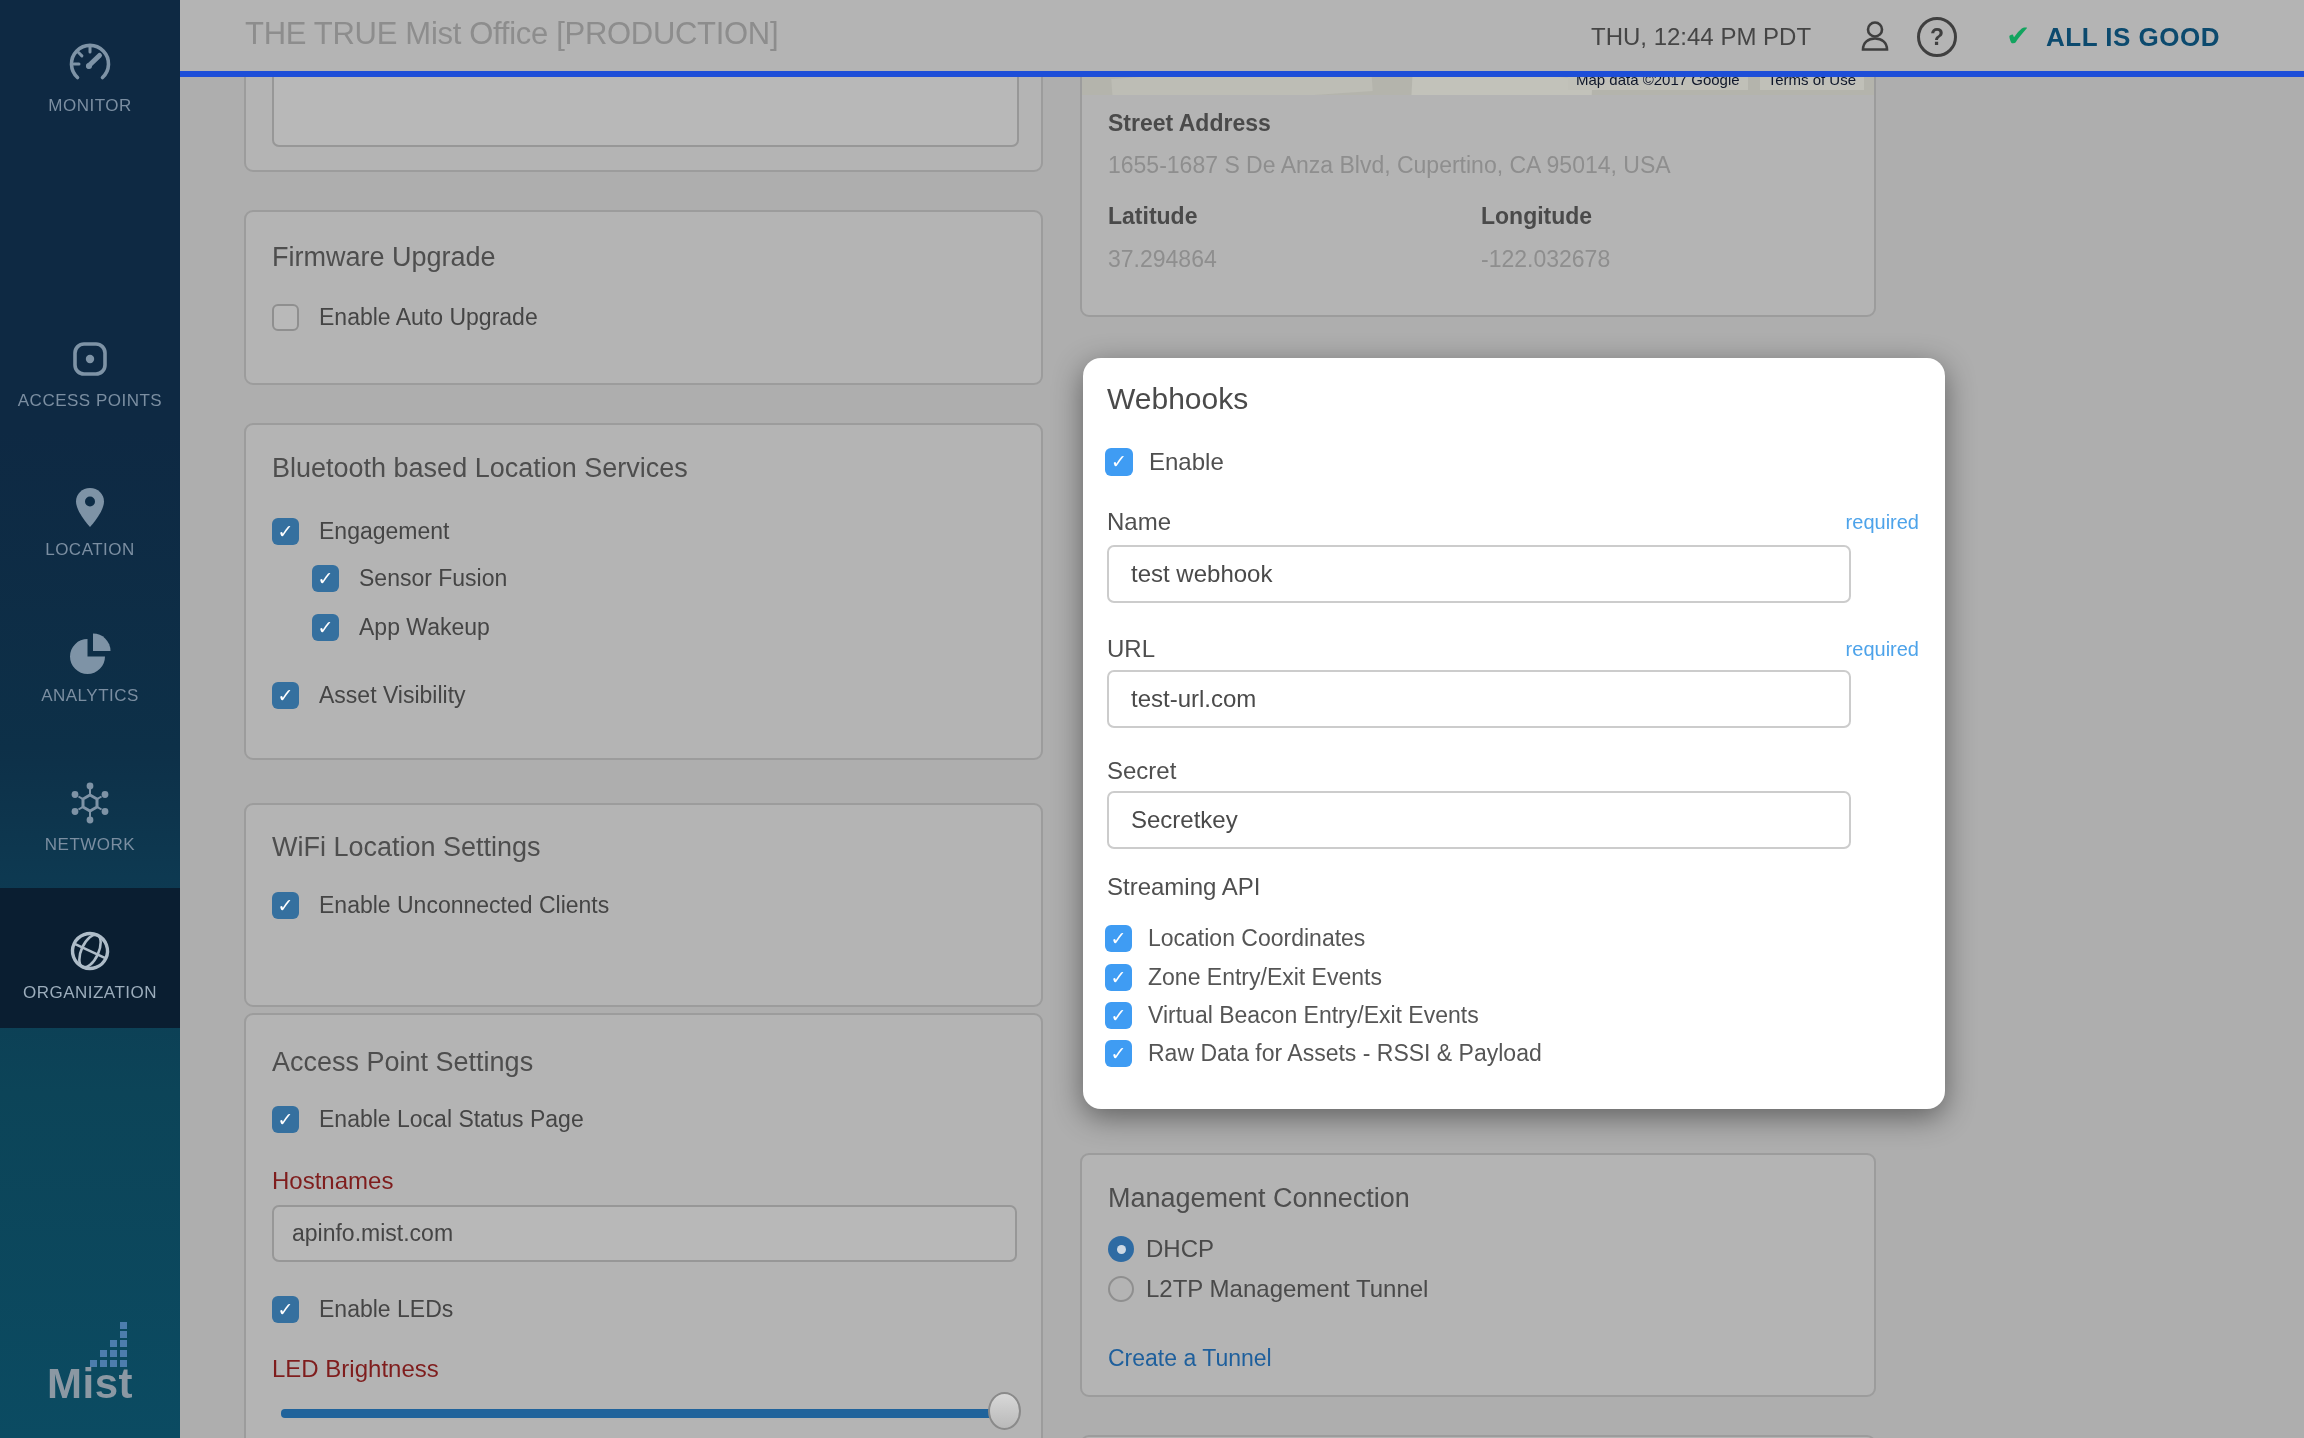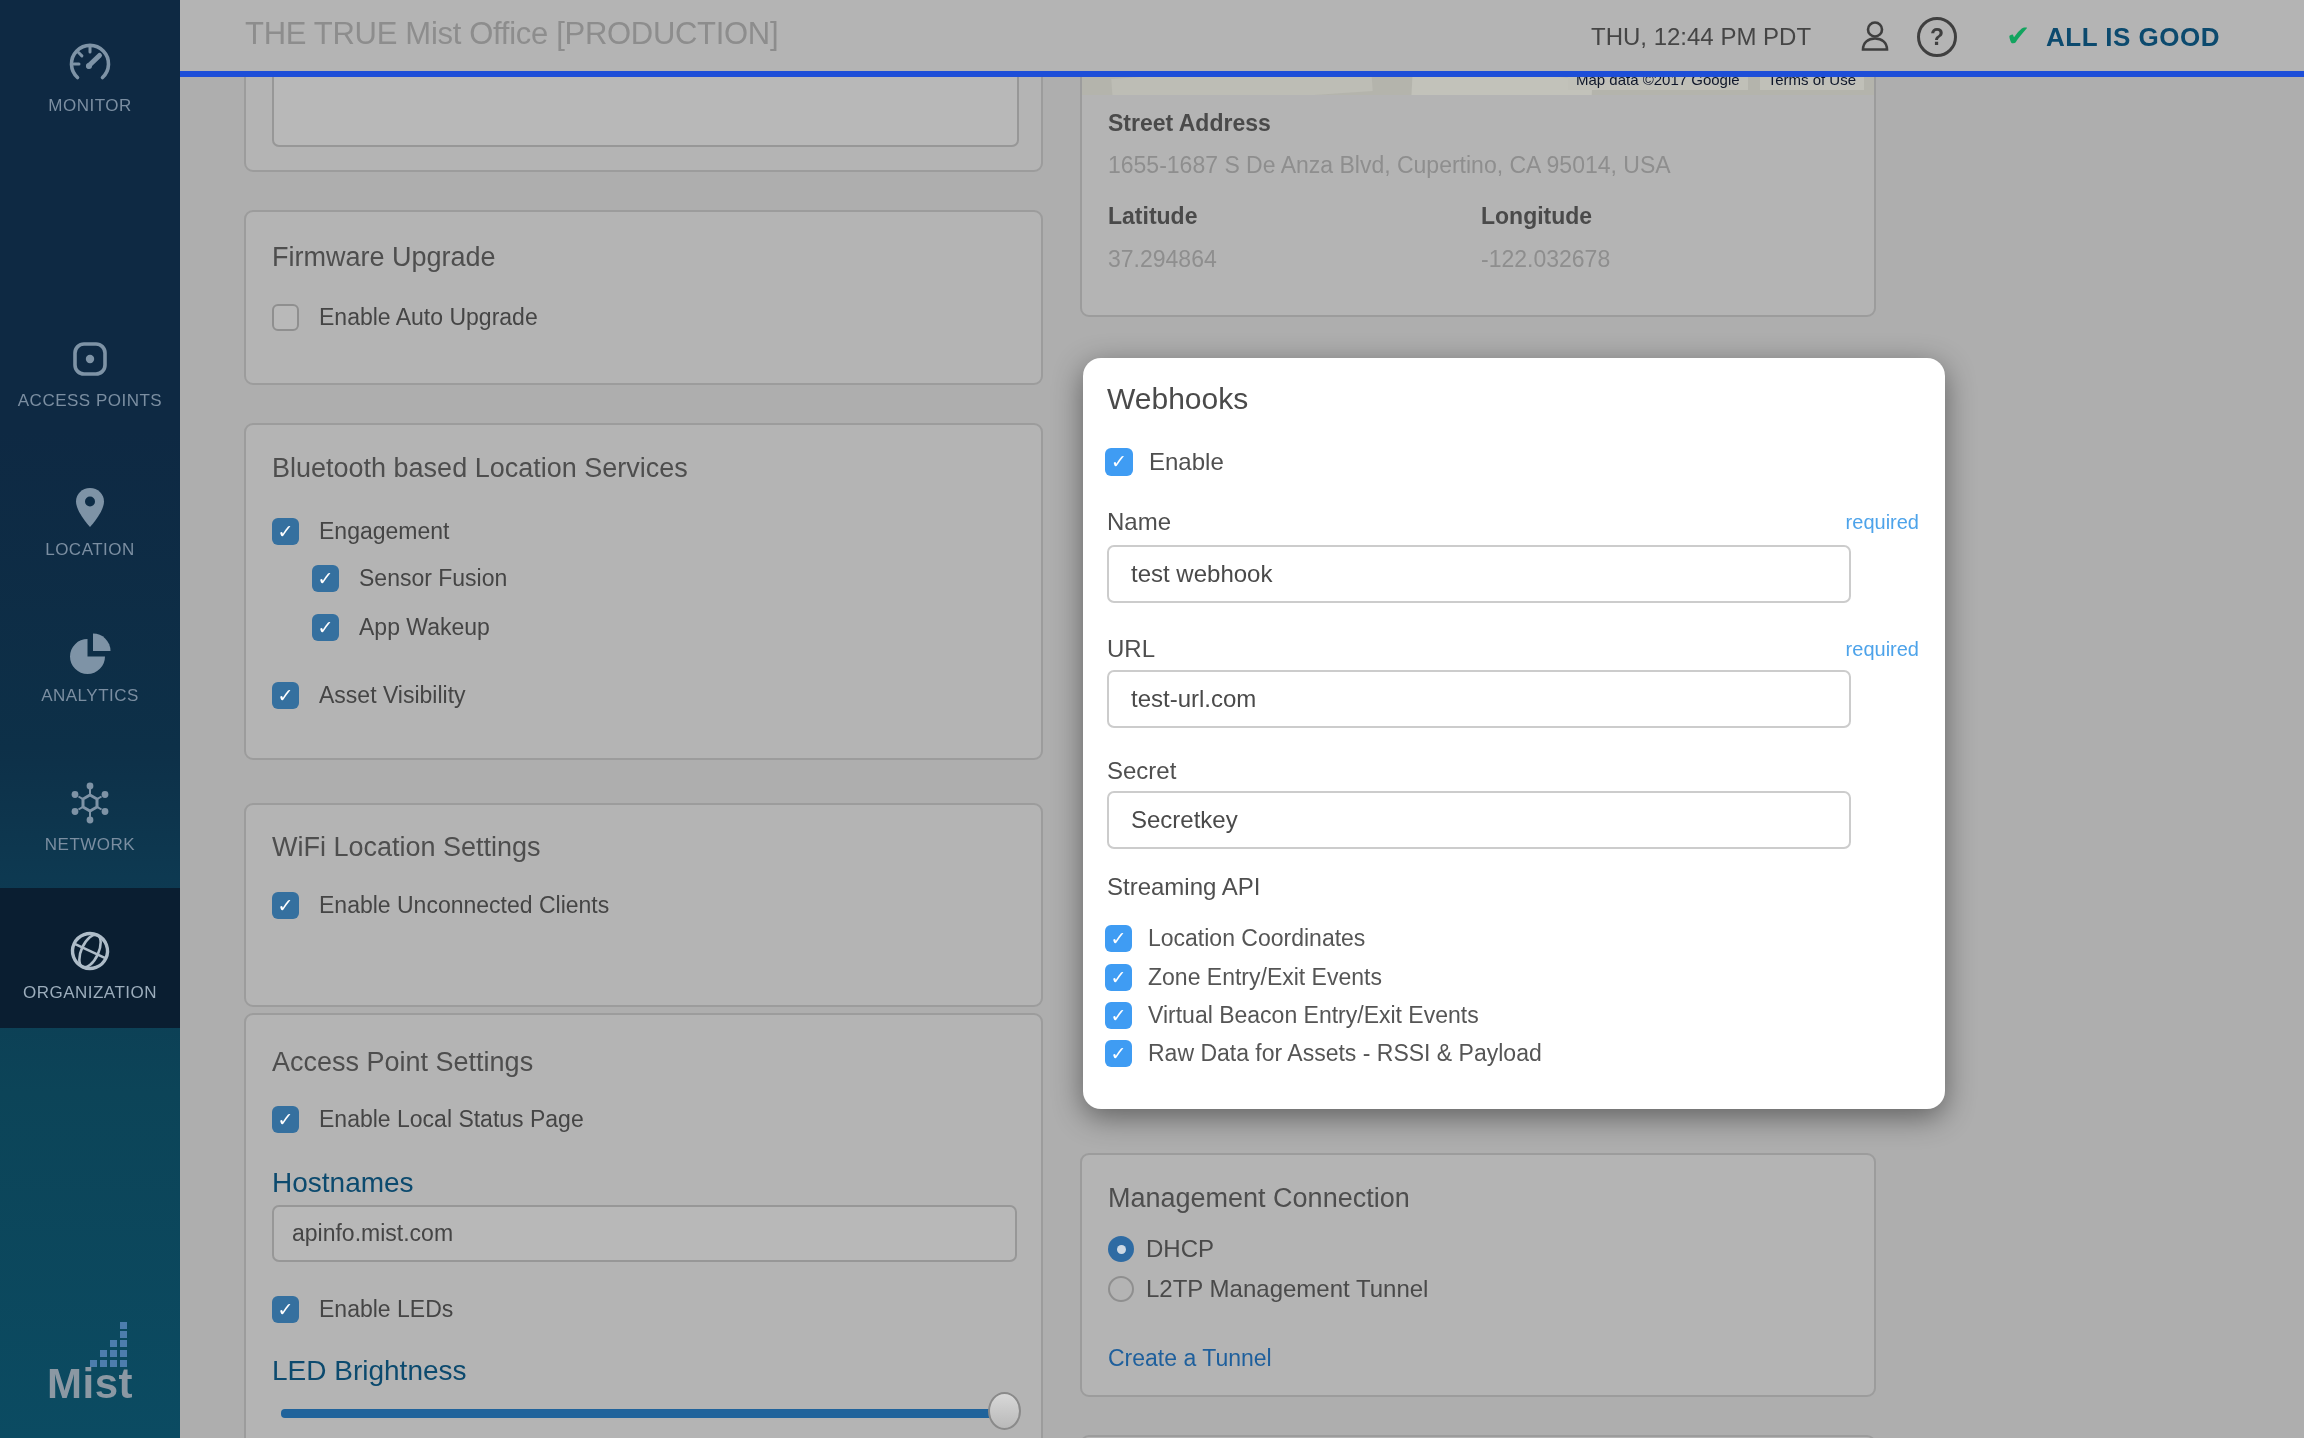"Hostnames" .small-label { color: #0c4a6e -> #7f1d1d; font-size: 28px -> 24px }
